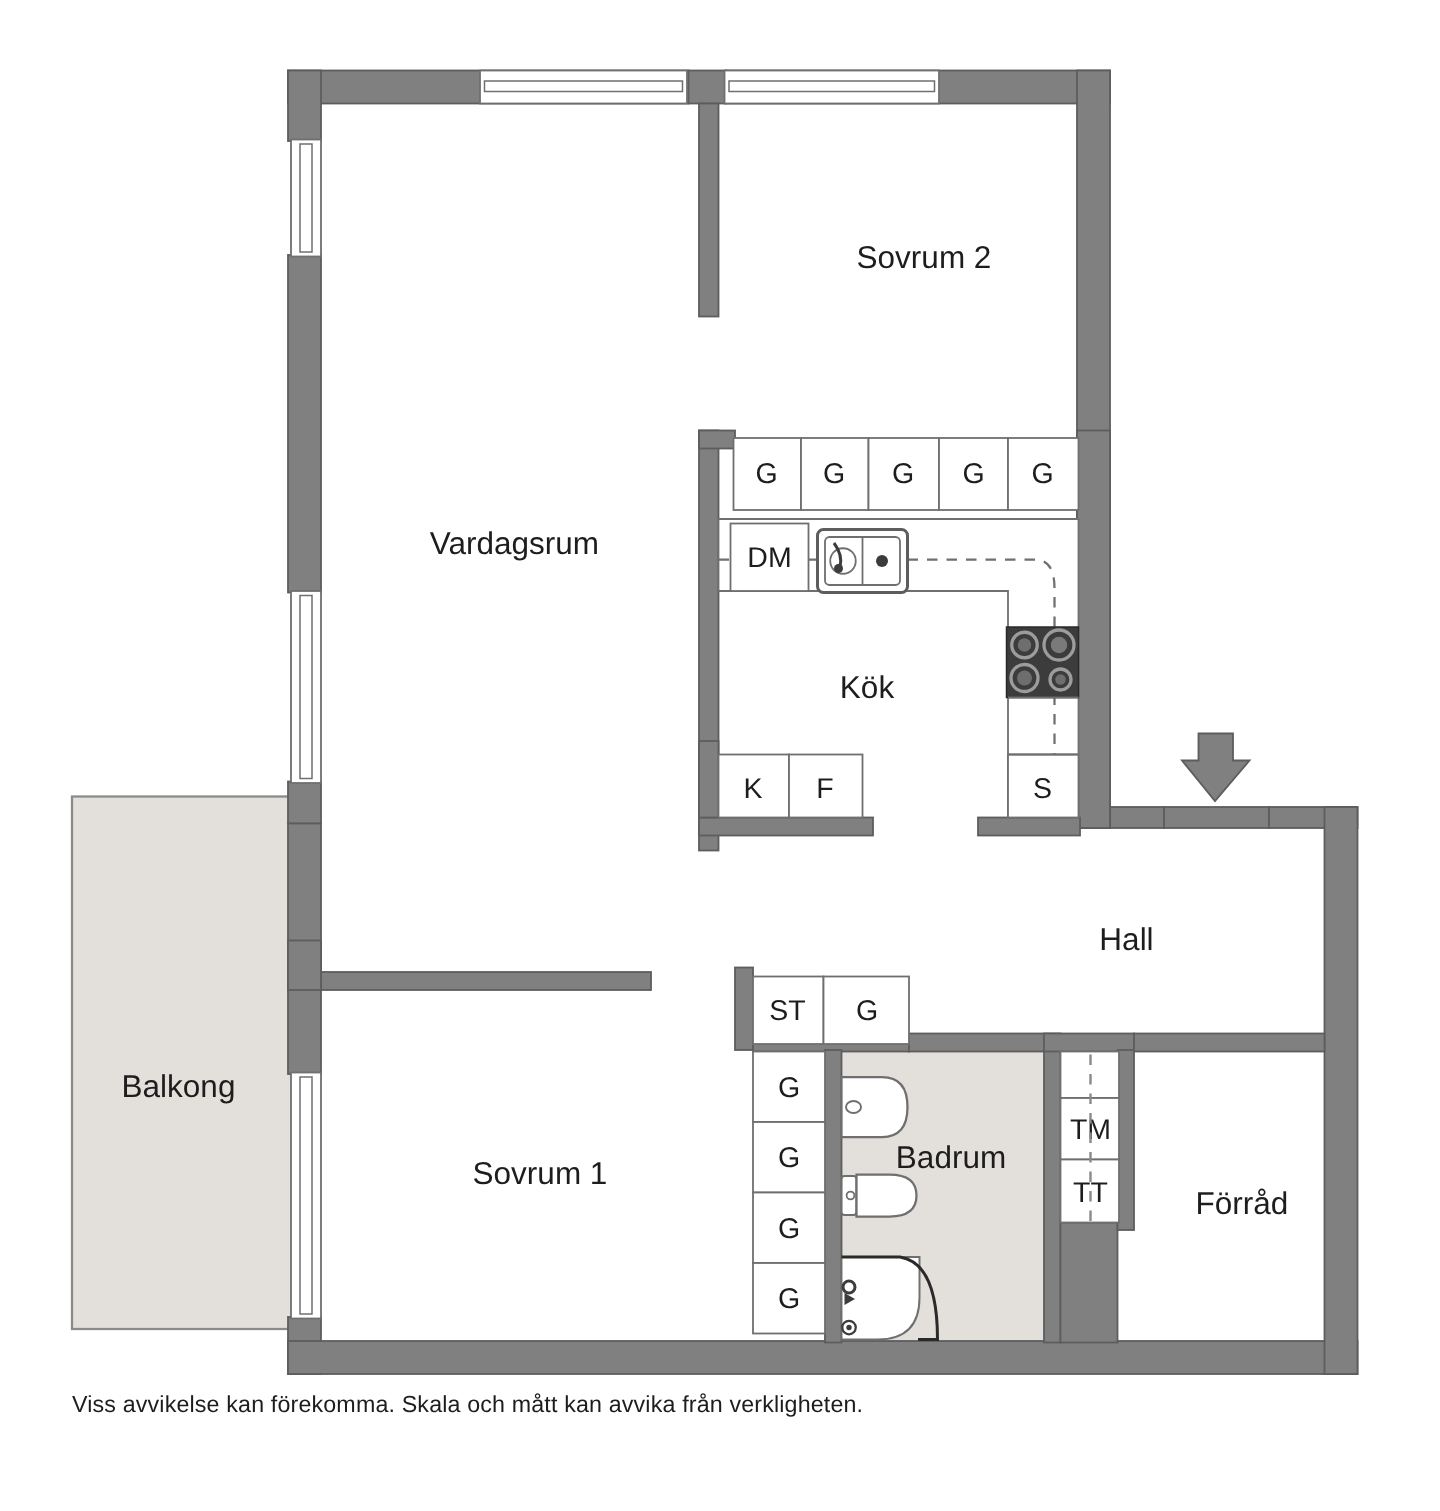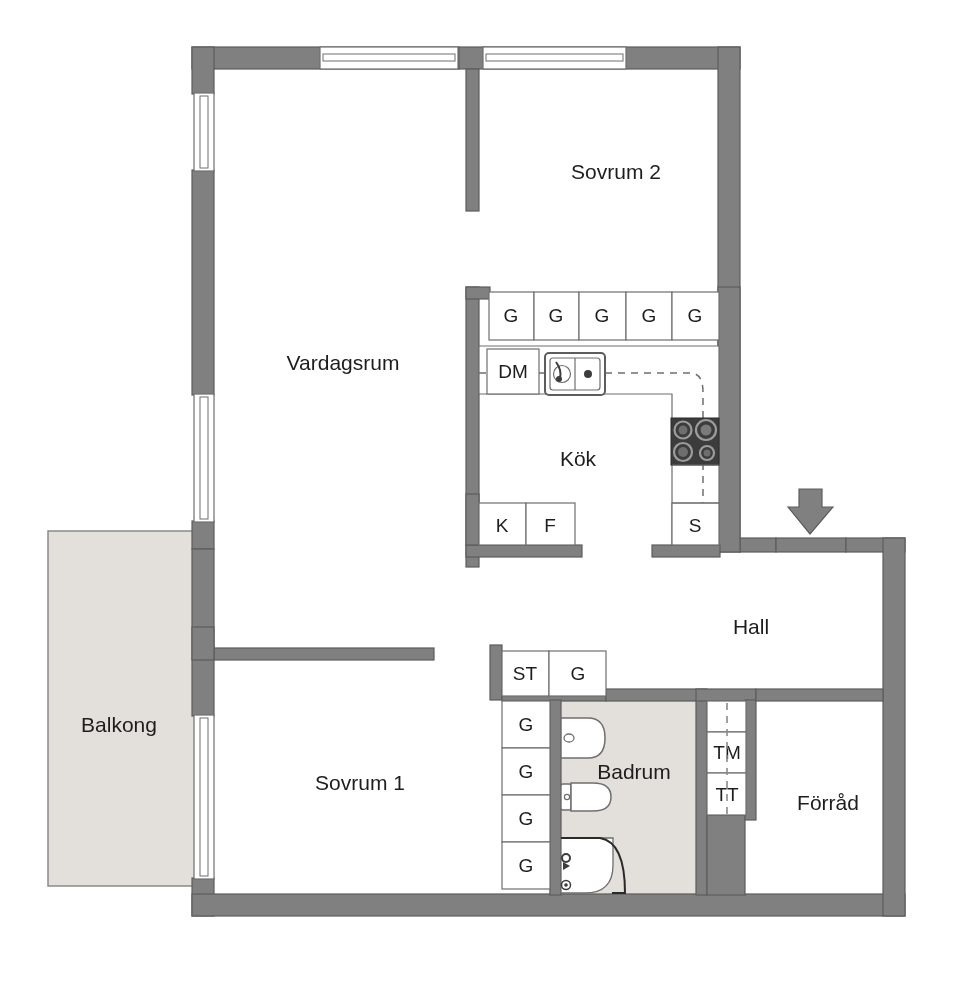"Viss avvikelse kan förekomma. Skala" div.caption { html: none -> <div>Viss avvikelse kan förekomma. Skala och mått kan avvika från verkligheten.</div> }
